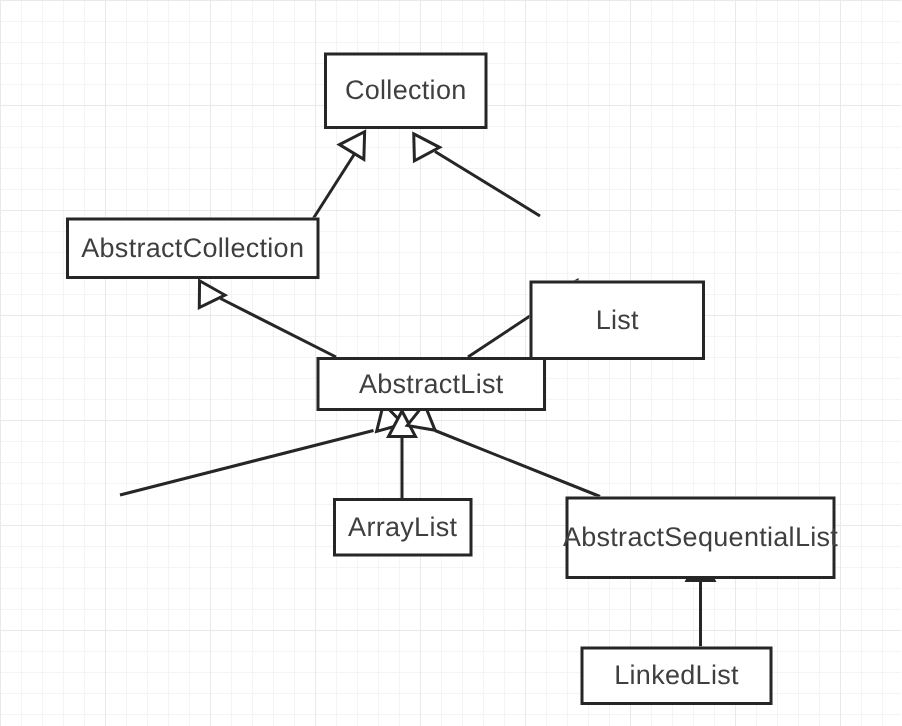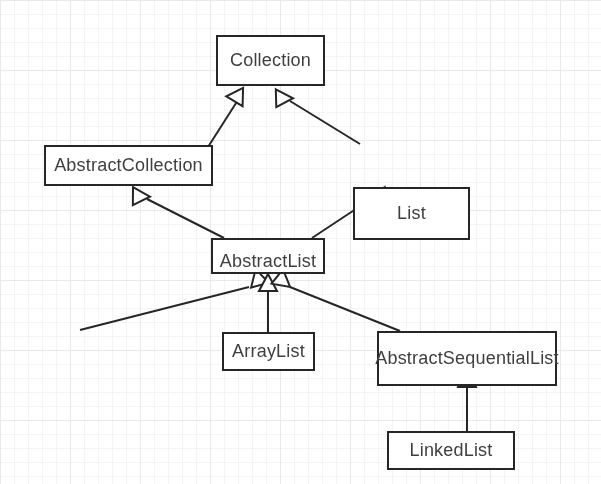"AbstractList" div.uml-box { align-items: flex-end -> none; width: 114px -> 153px }
